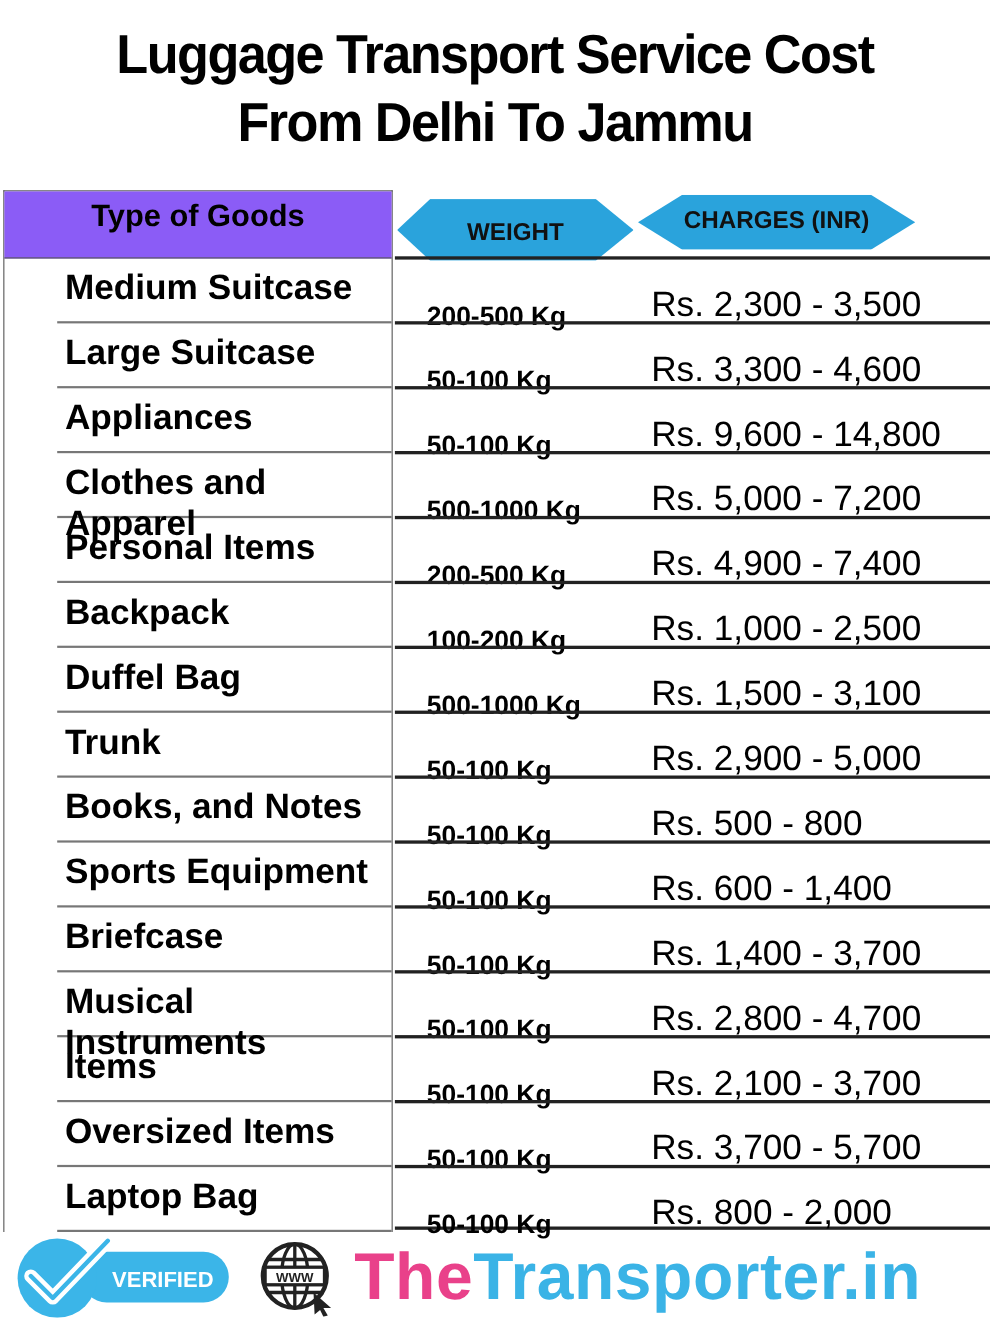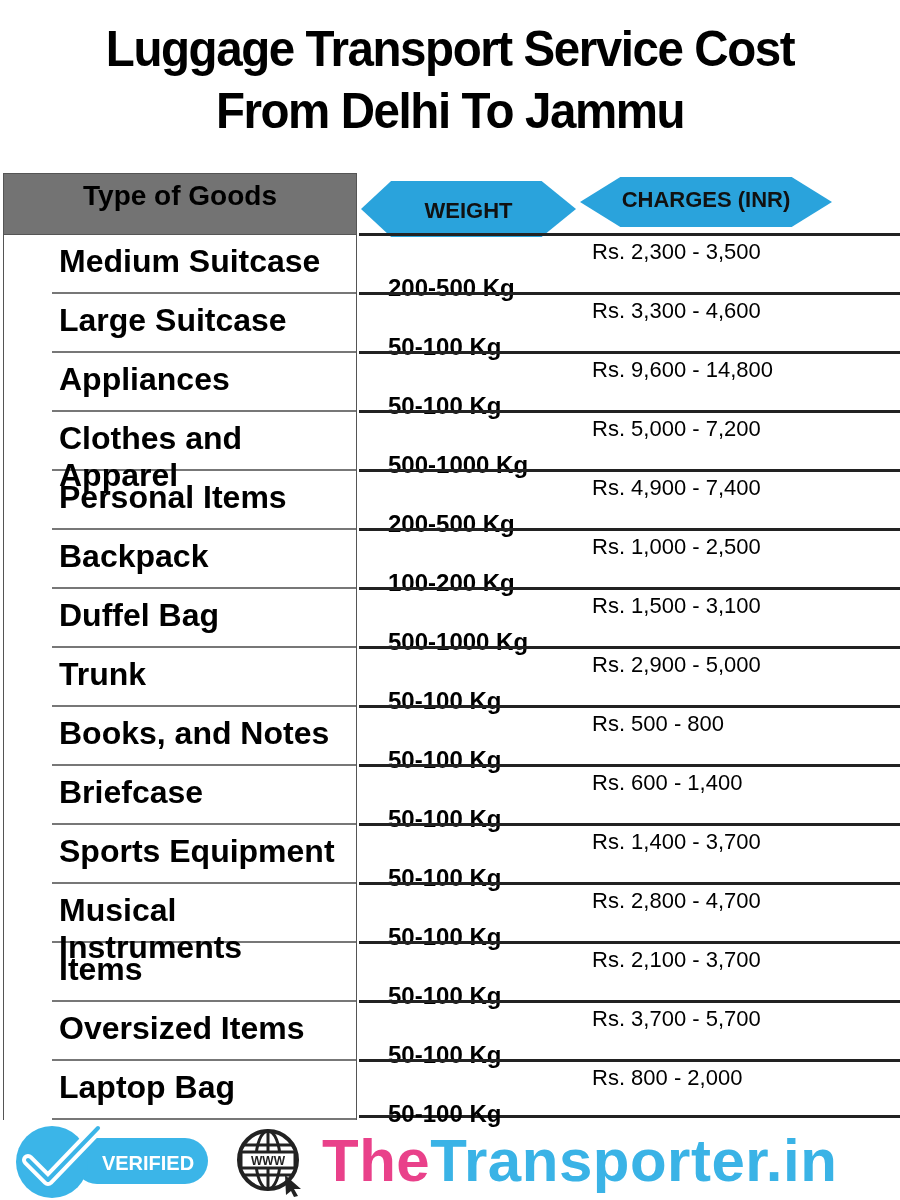"Type of Goods" .left-head { background: #737373 -> #8b5cf6 }
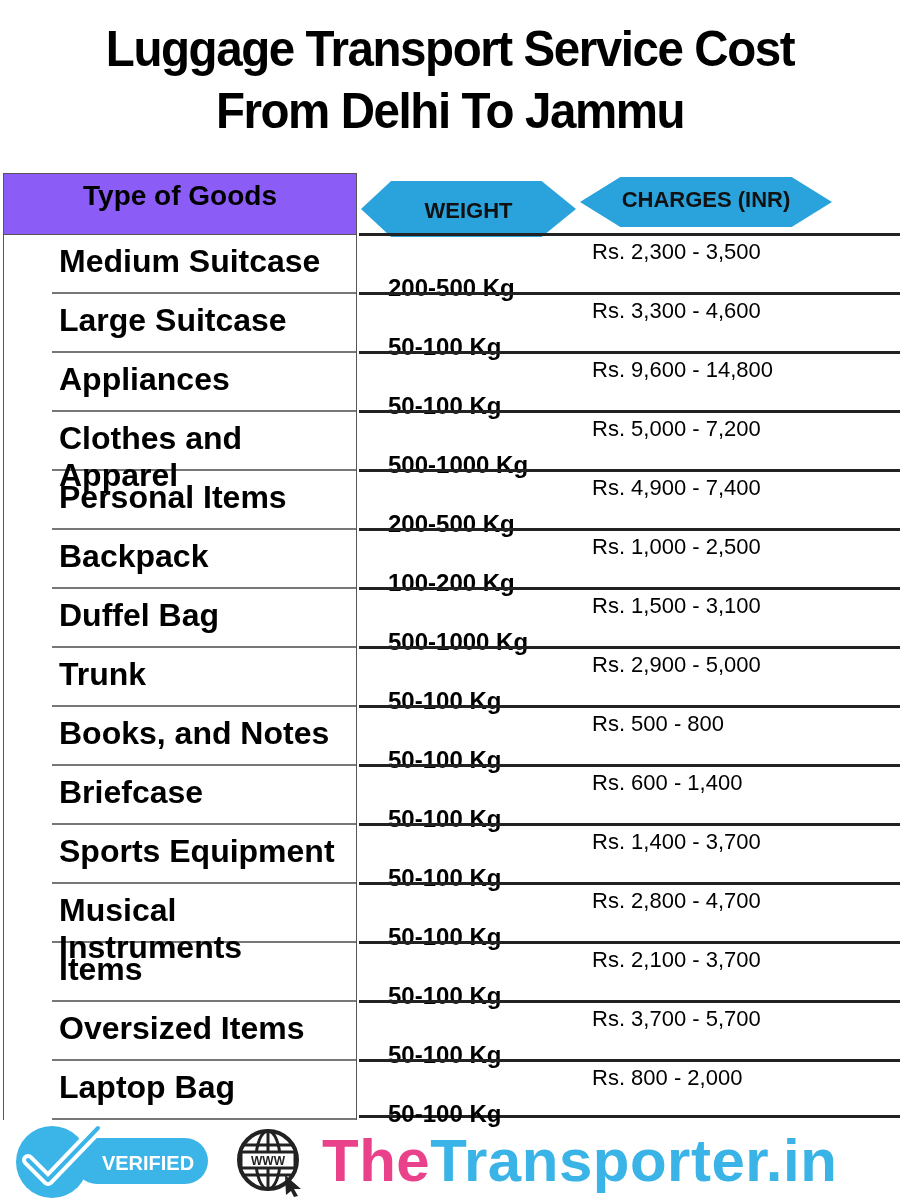"Rs. 2,300 - 3,500" .charge { font-size: 22px -> 32px; top: 3px -> 22px }
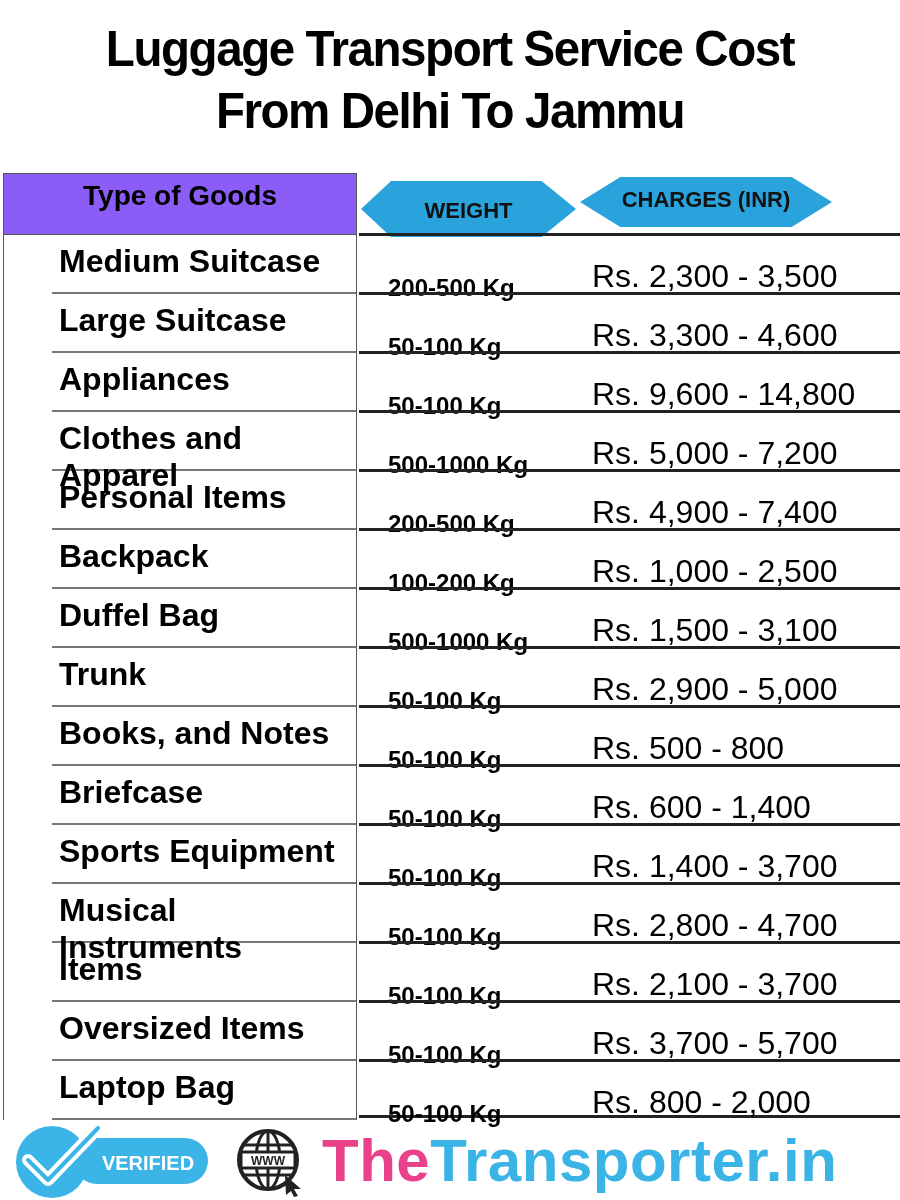"Briefcase" div.left-row { order: before "Sports Equipment" -> after "Sports Equipment" }
